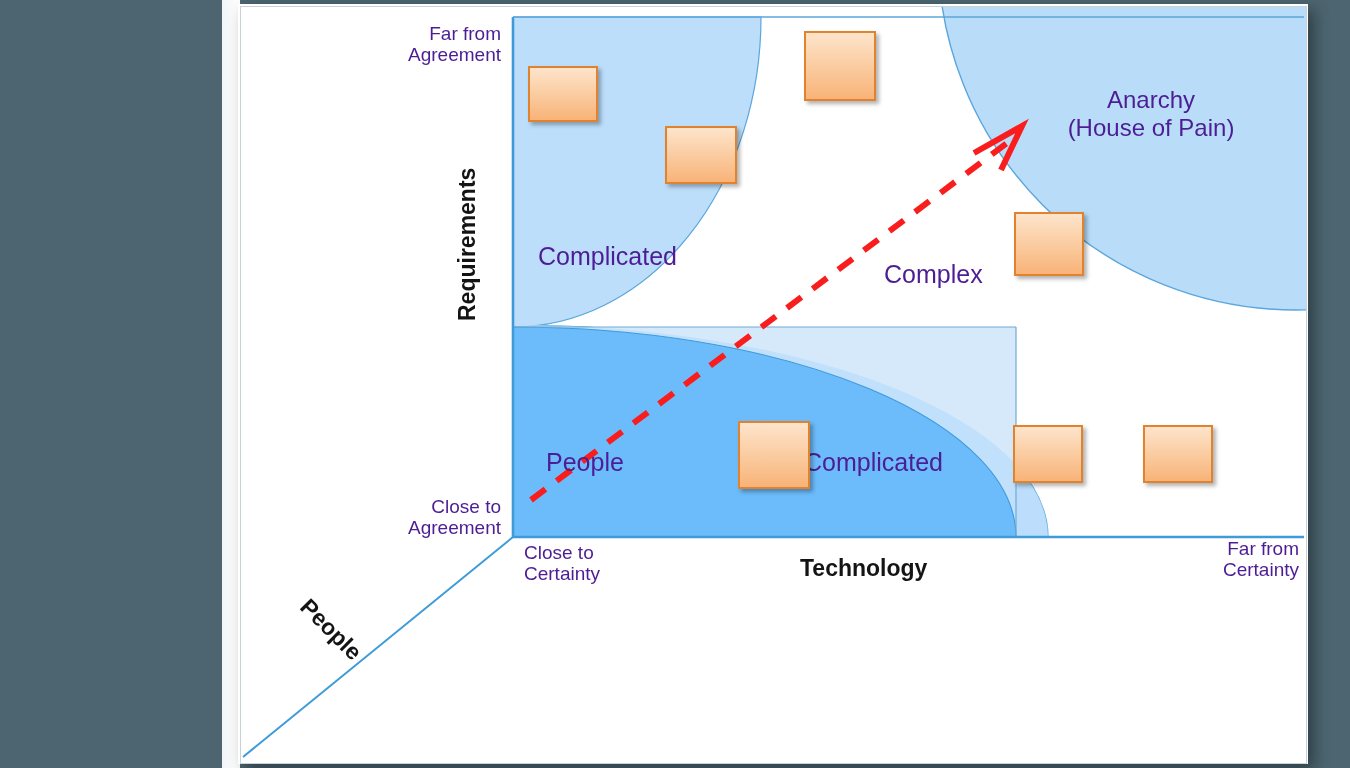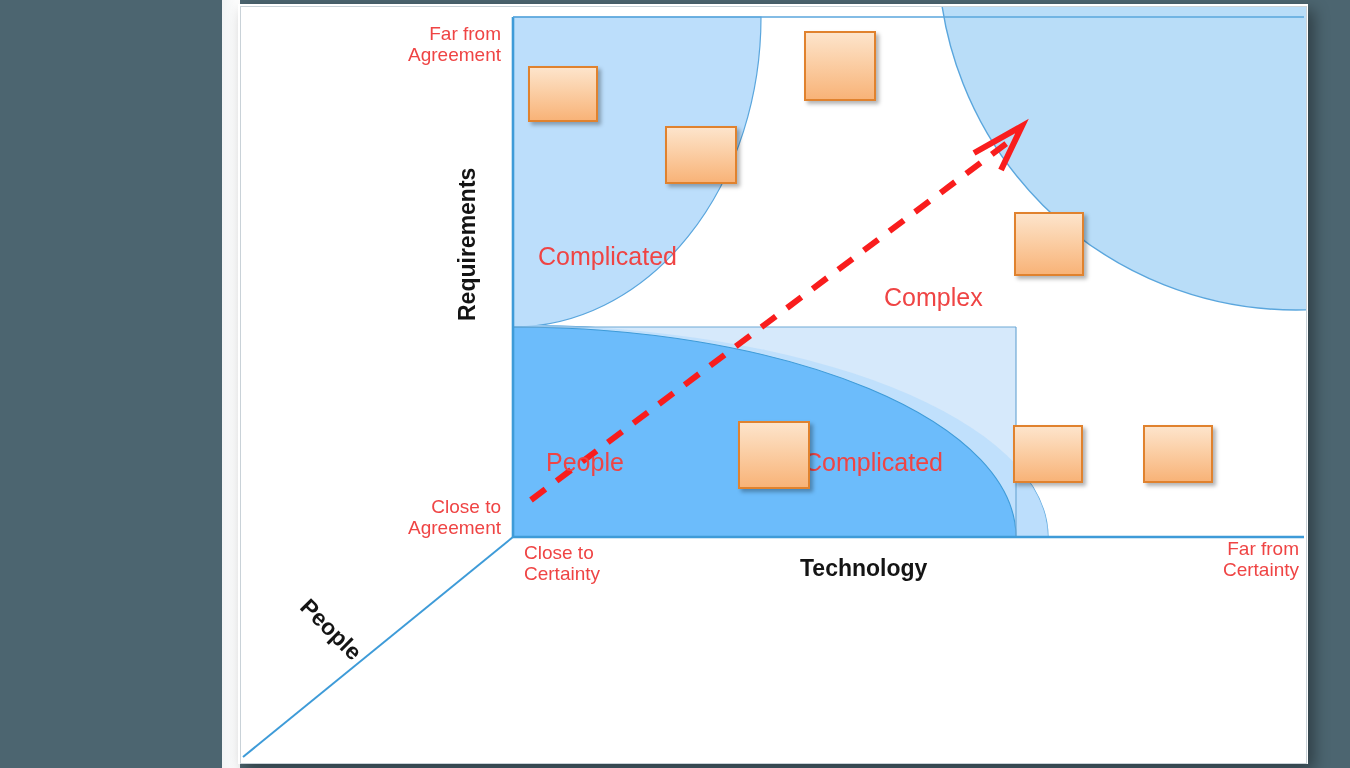"Far from" .lbl { color: #ef4444 -> #4c1d95 }
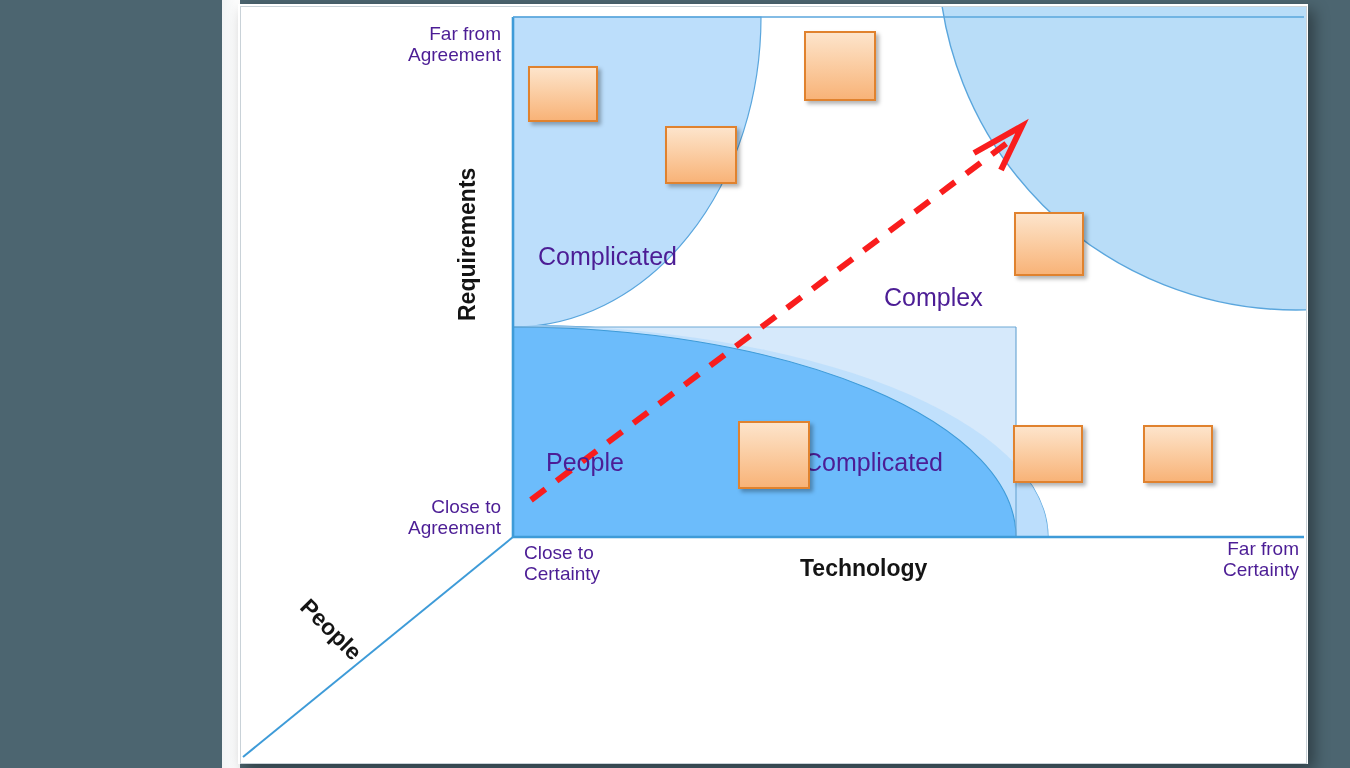"Anarchy" div.lbl { html: none -> <div><span>Anarchy</span><br><span>(House of Pain)</span></div> }
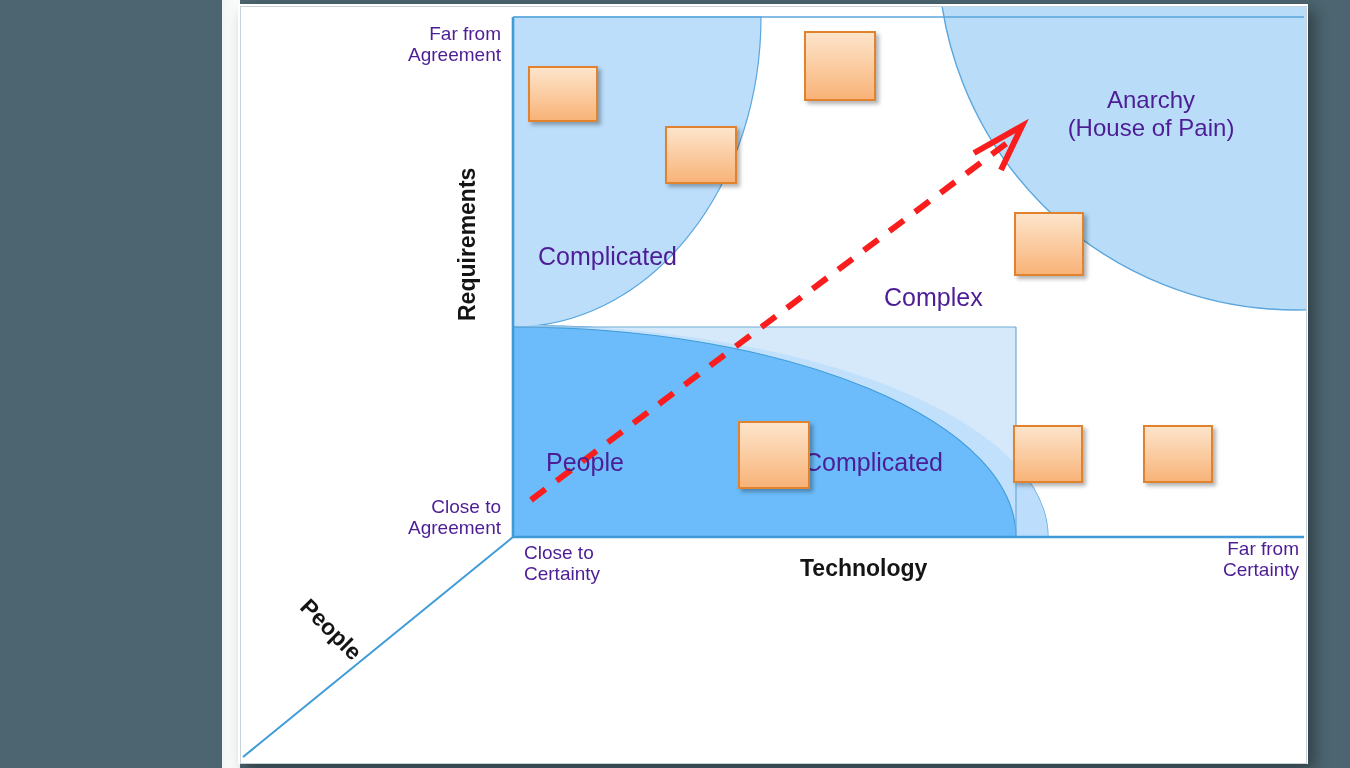"Complex" div.lbl { margin-top: 23px -> none }
